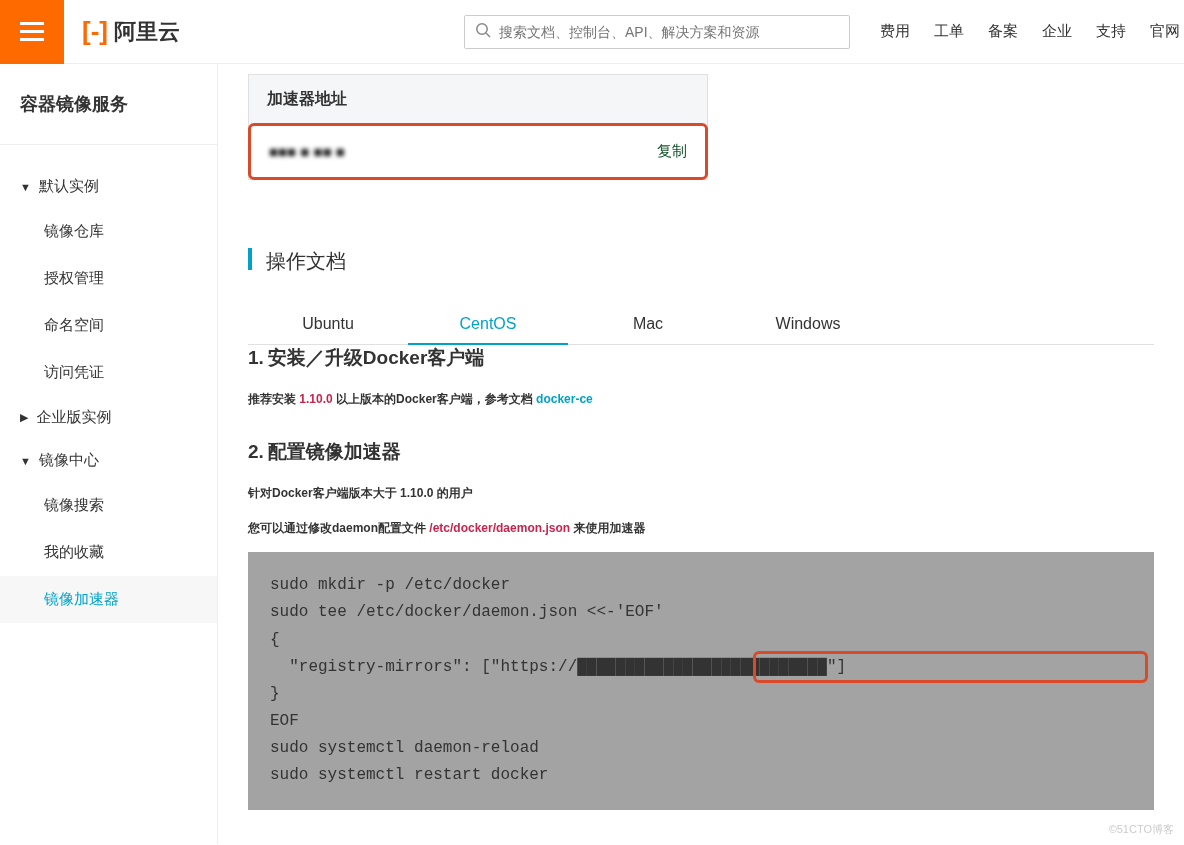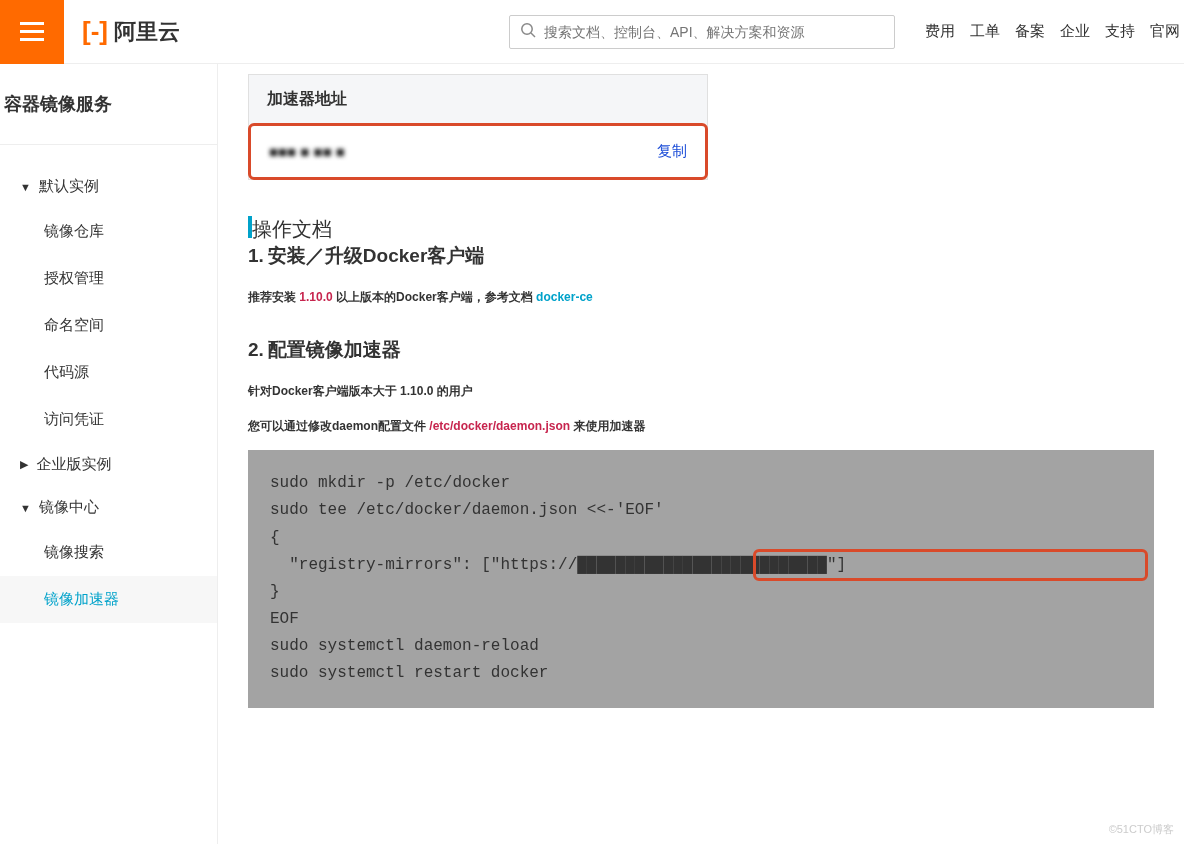"费用" .top-nav { gap: 15px -> 24px }
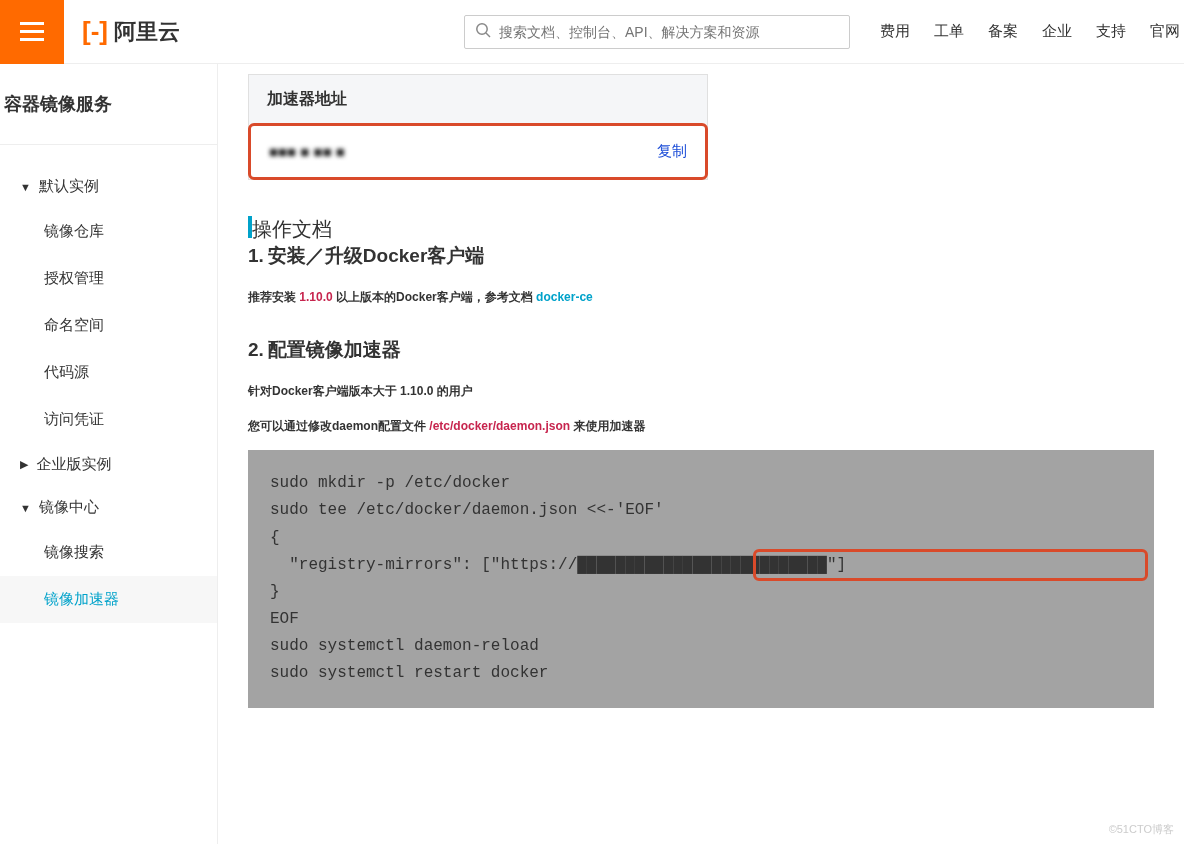"容器镜像服务" .sidebar-title { padding: 0 4px 28px -> 0 20px 28px }
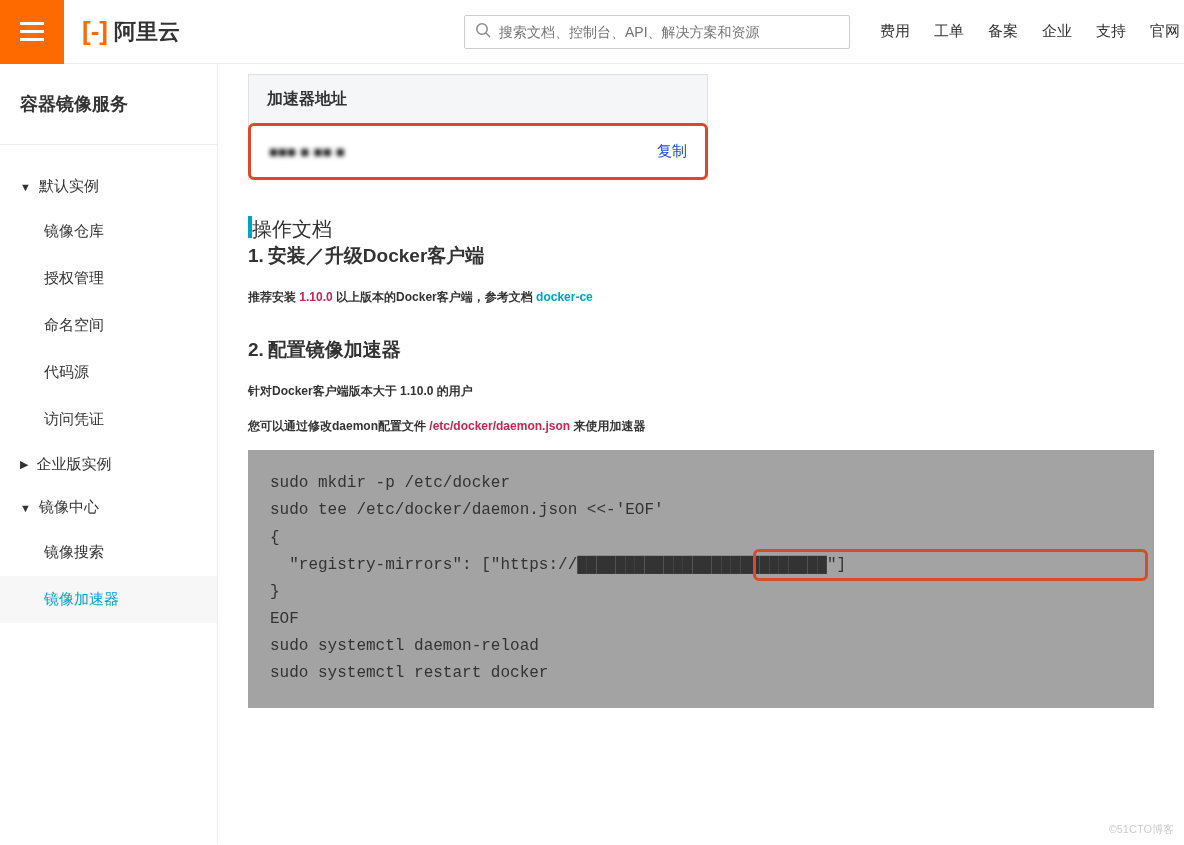"复制" .copy-link { color: #1d4ed8 -> #14532d }
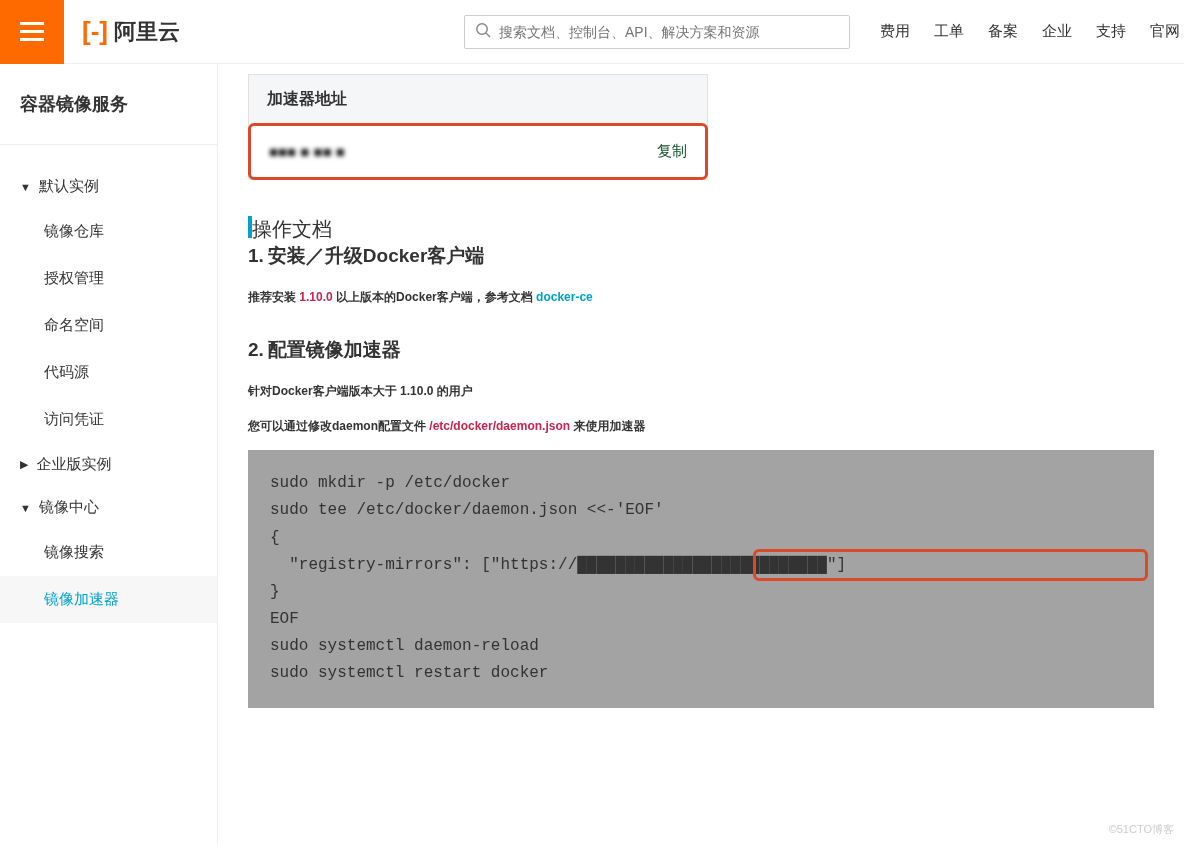"操作文档" .section-title { gap: none -> 14px; margin-top: 36px -> 68px }
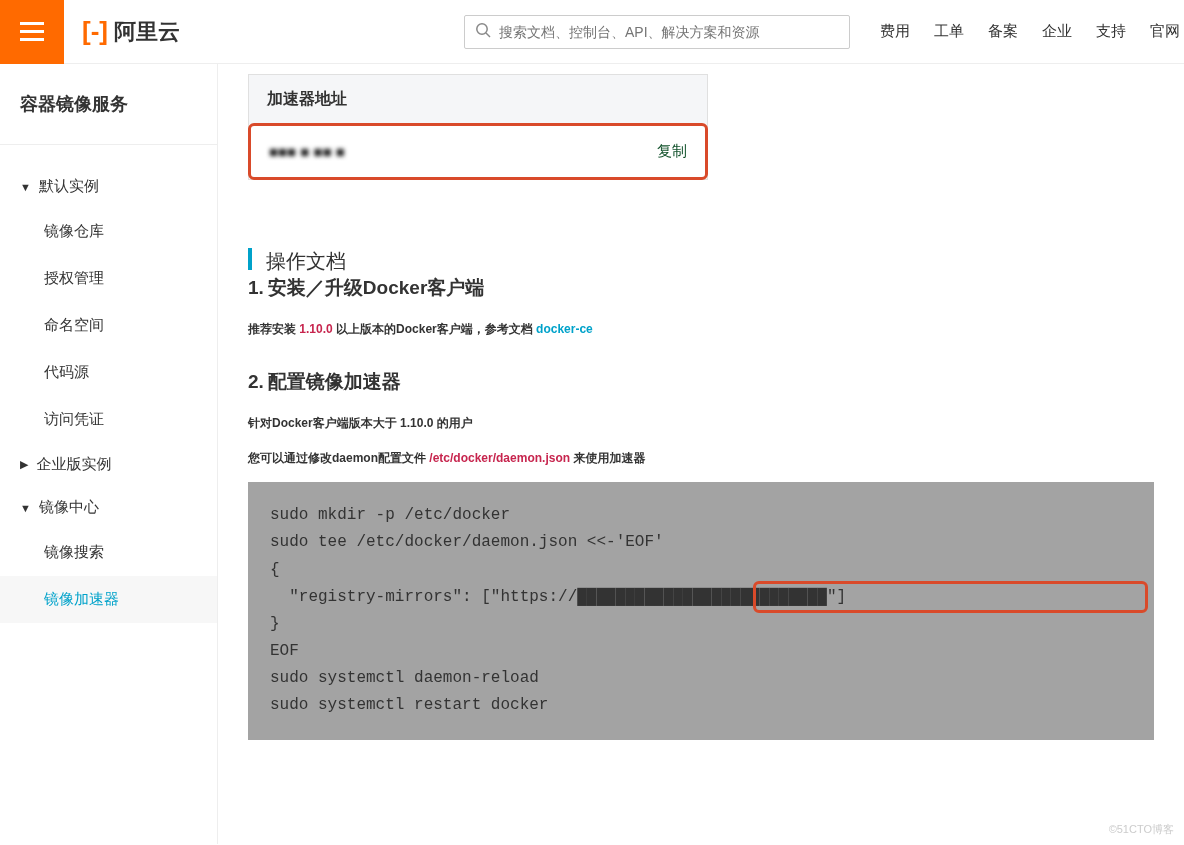"Ubuntu" div.tabs { html: none -> <div> <div>Ubuntu</div> <div>CentOS</div> <div>Mac</div> <div>Windows</div> </div> }
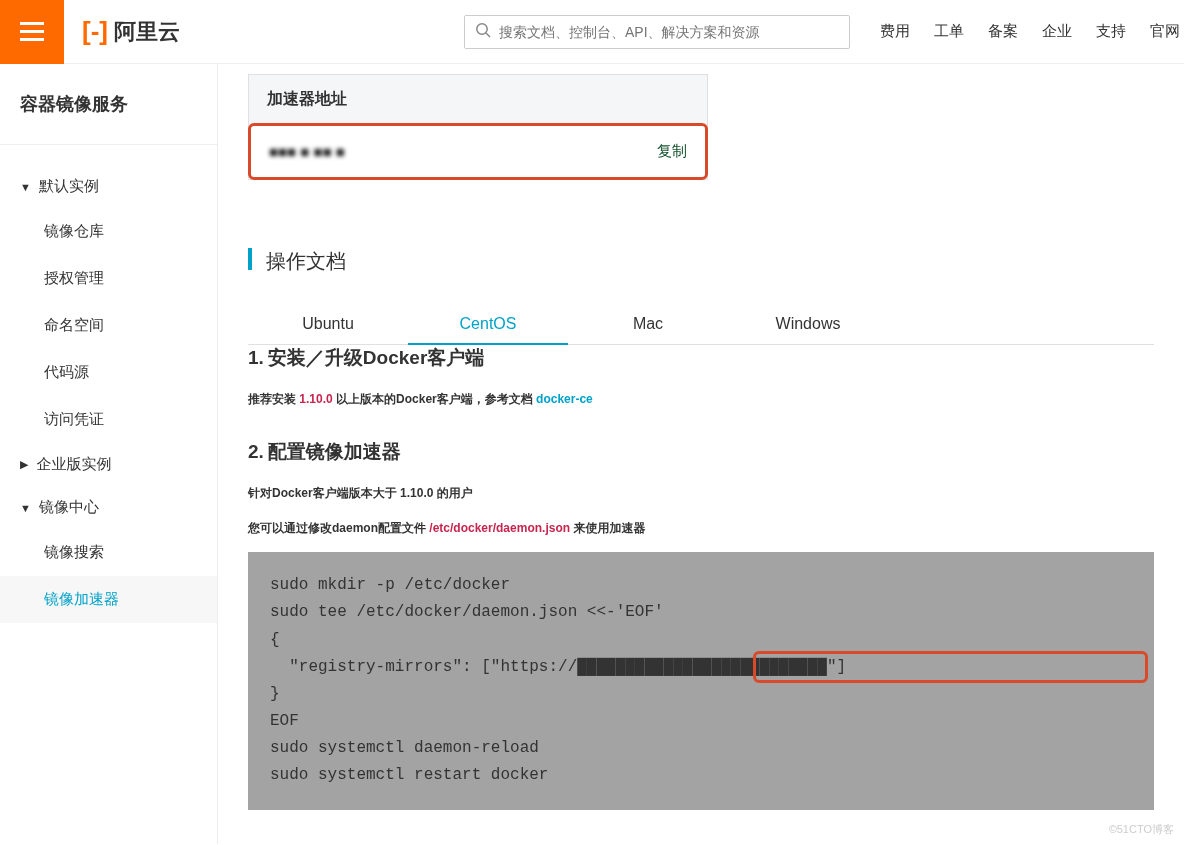"代码源" div.tree-item { html: <div>代码源</div> -> none }
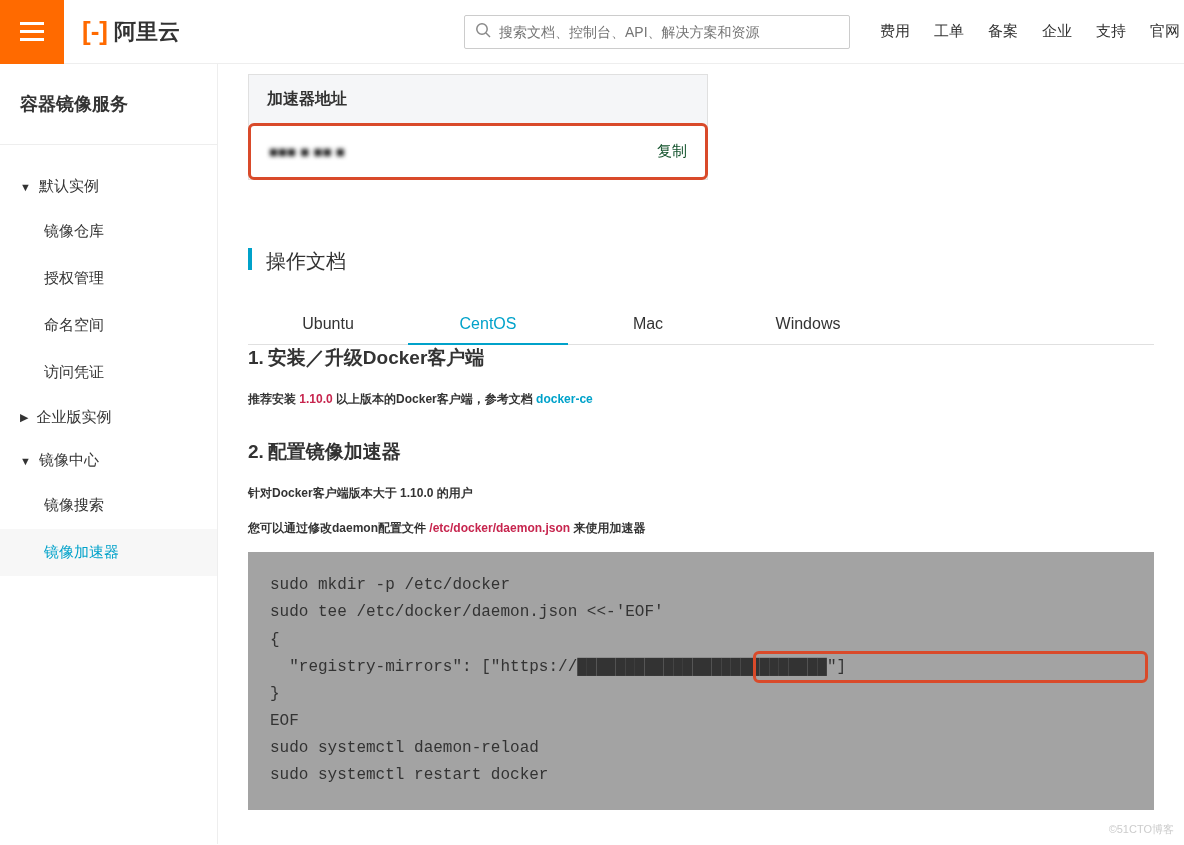"我的收藏" div.tree-item { html: none -> <div>我的收藏</div> }
